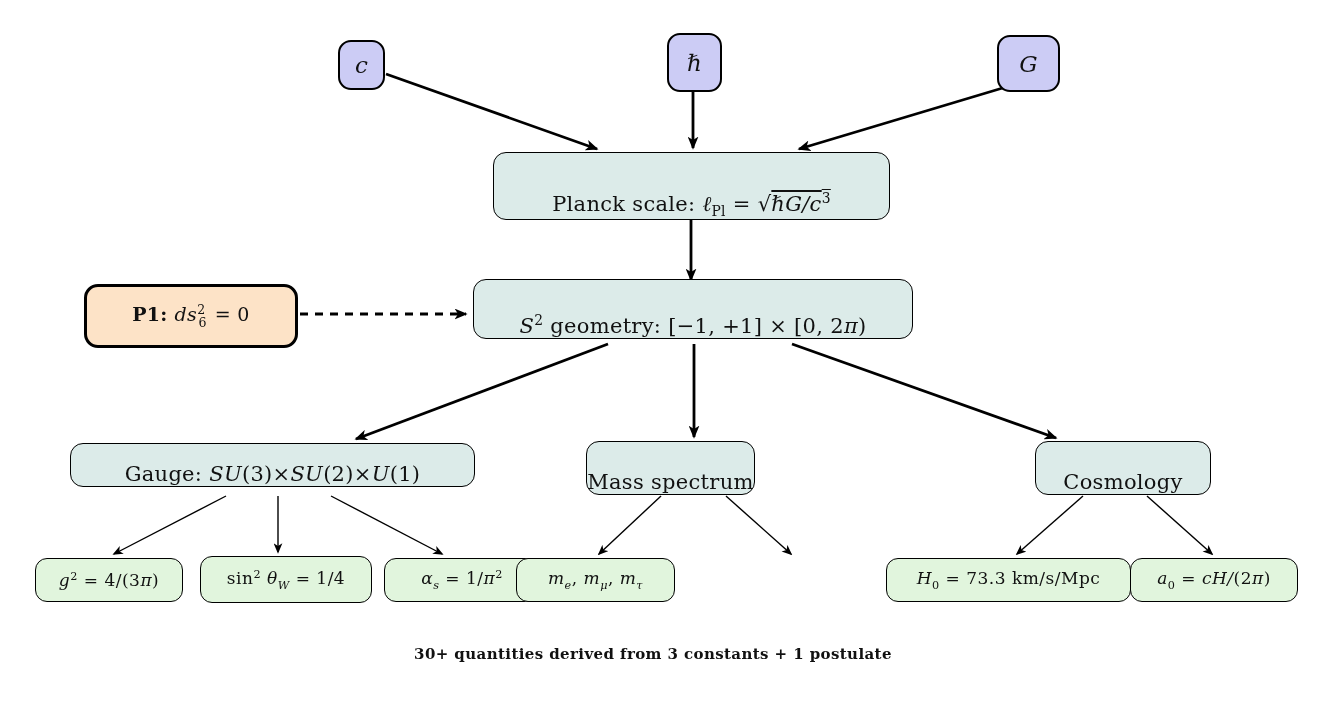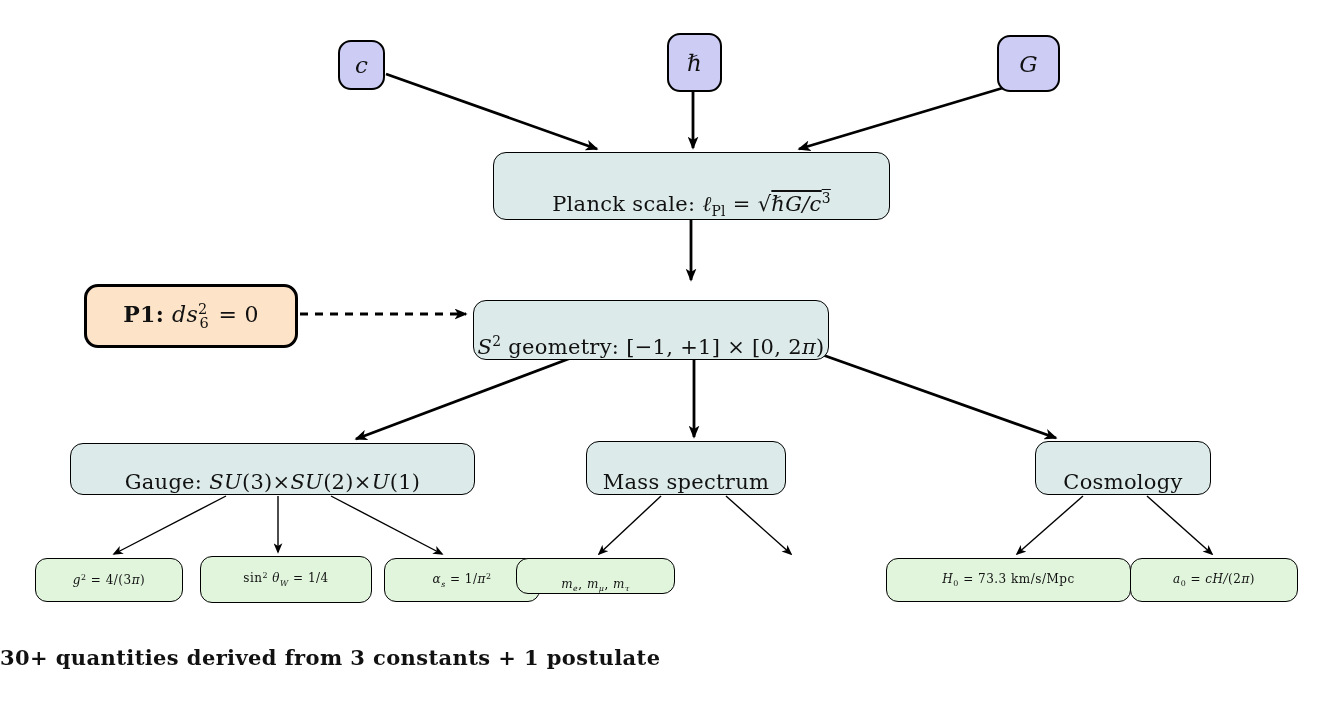"P1: ds26 = 0" .node-postulate { font-size: 22px -> 19px }
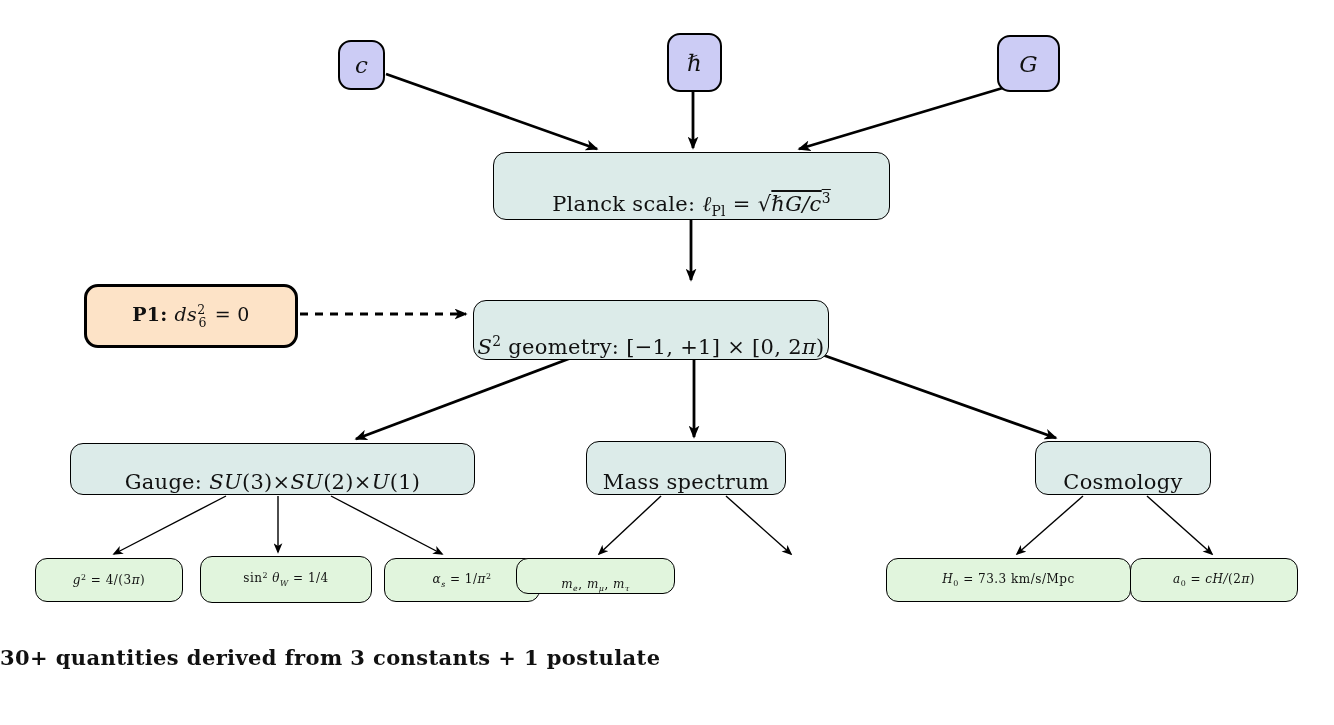"S2 geometry: [−1, +1] ×" div.node { top: 300px -> 279px; width: 356px -> 440px }
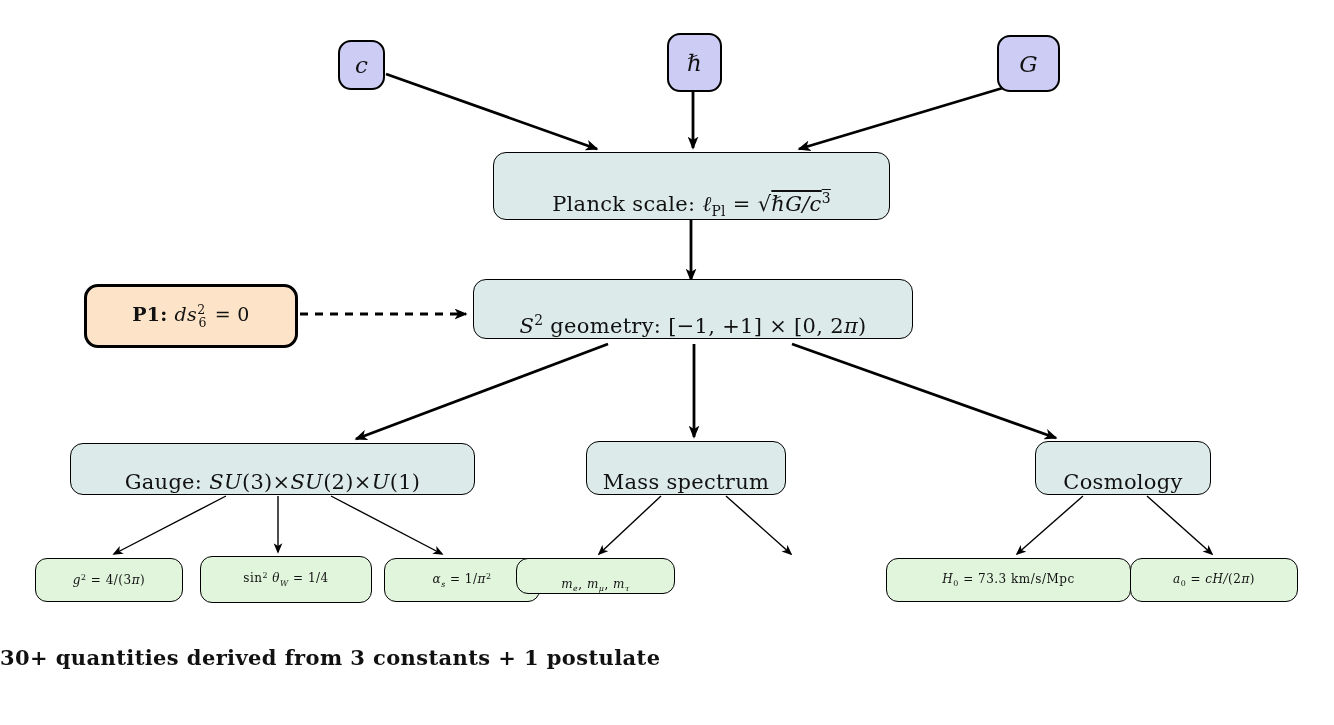"Gauge: SU(3)×SU(2)×U(1)" div.node { height: 52px -> 44px }
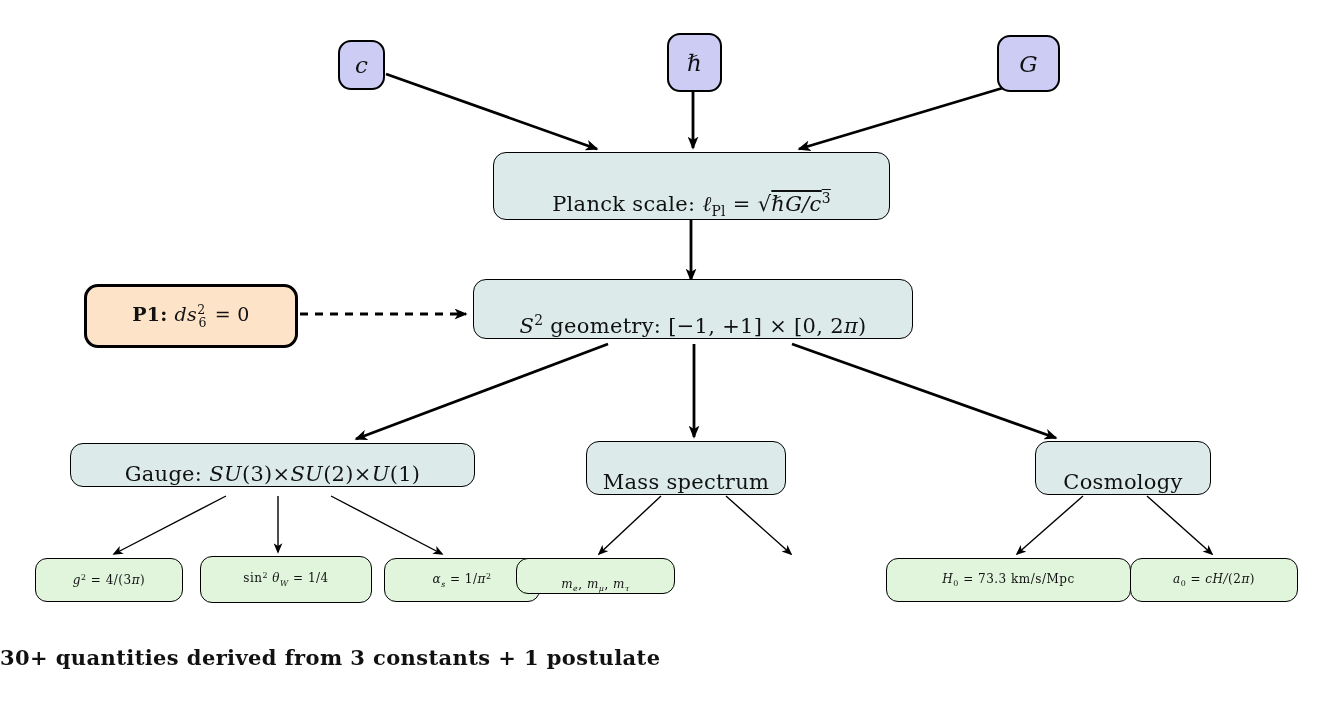"Mass spectrum" div.node { width: 200px -> 169px }
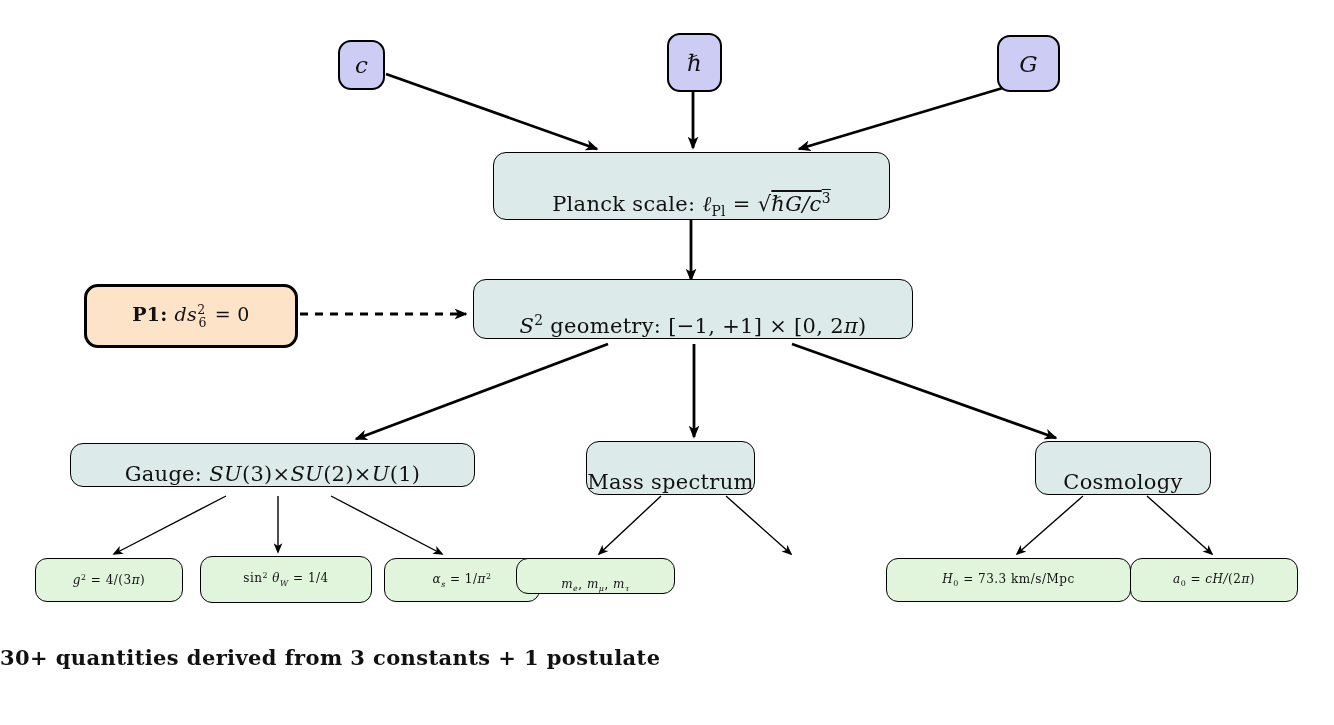"g2 = 4/(3π)" .node-leaf { font-size: 12px -> 17px }
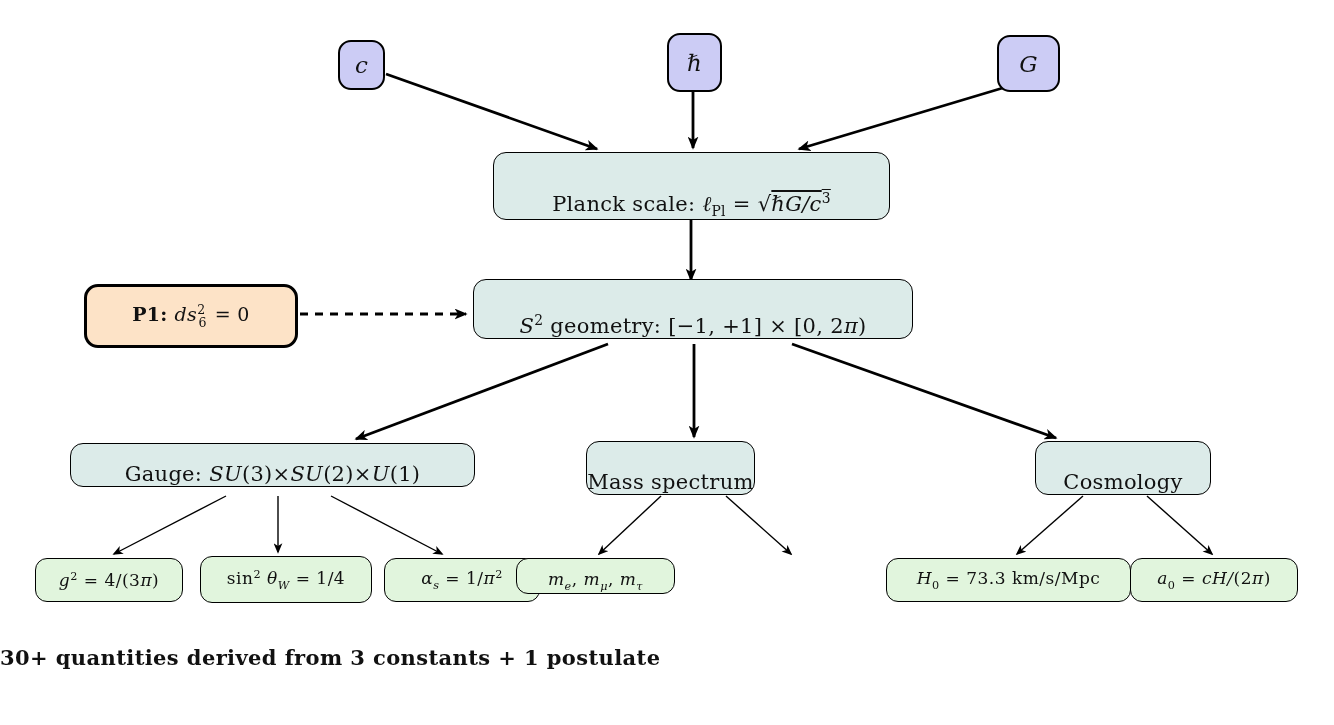"me, mμ, mτ" div.node { align-items: flex-end -> none; height: 36px -> 44px }
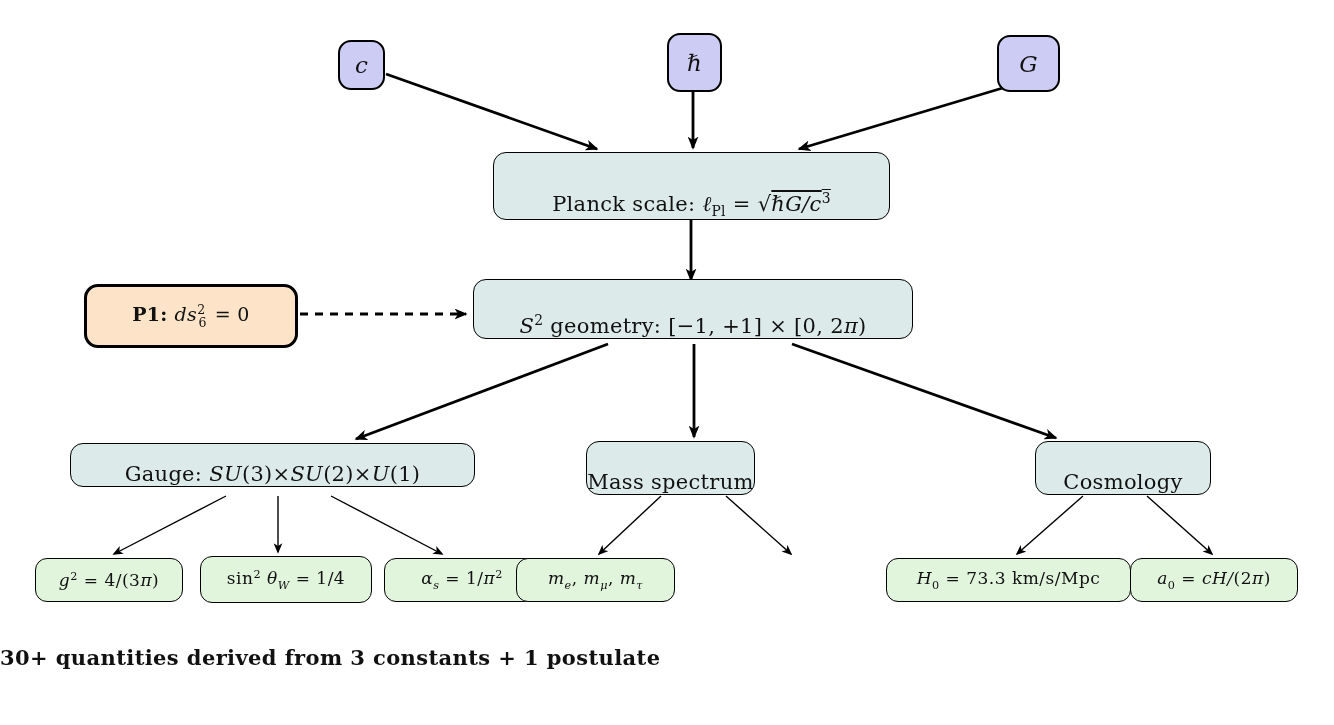"30+ quantities derived from 3" #caption { font-size: 21px -> 15px; text-align: none -> center }
